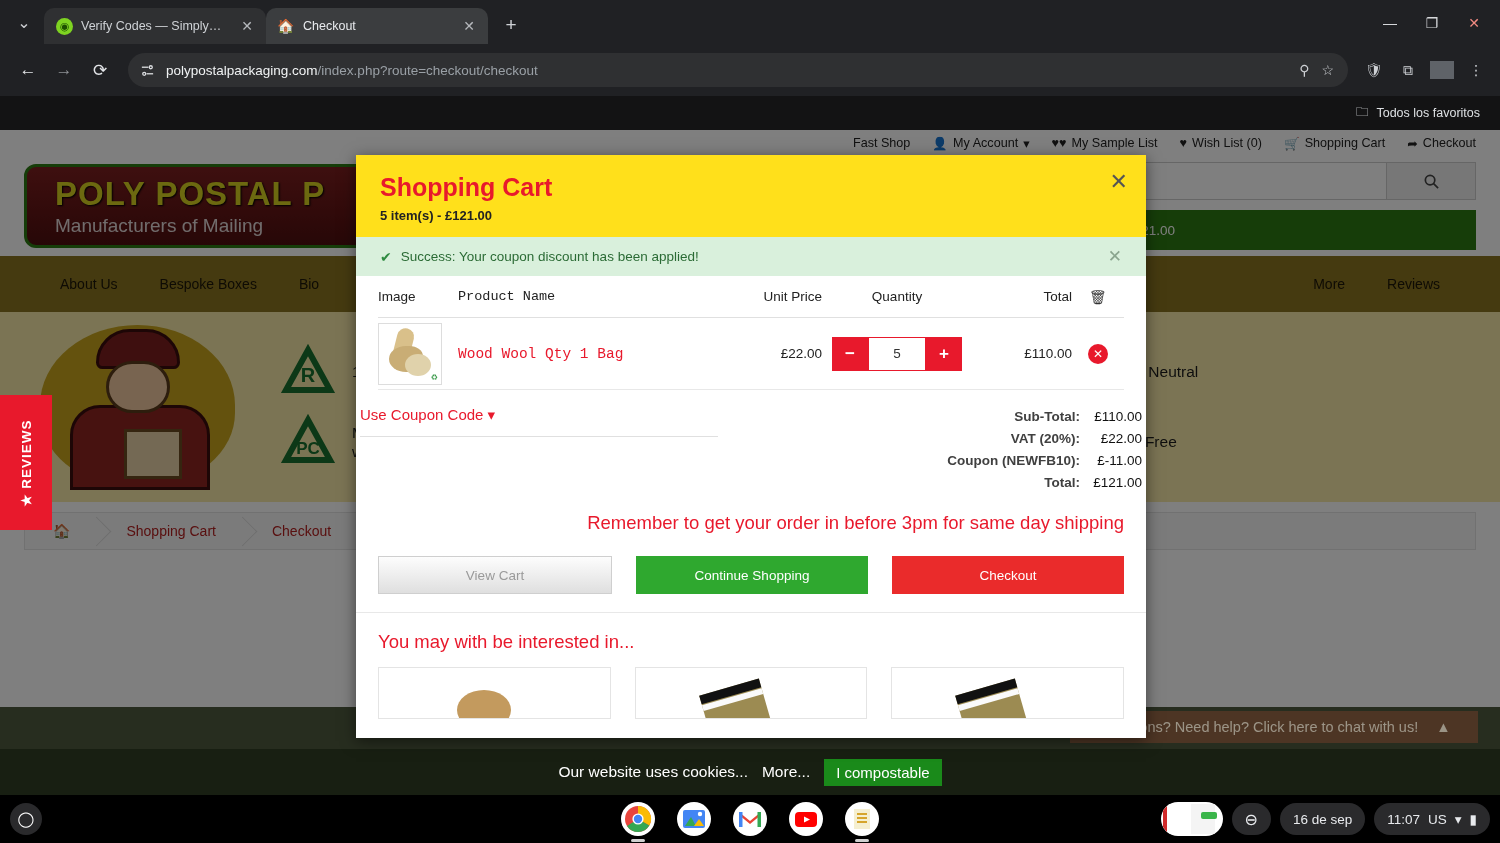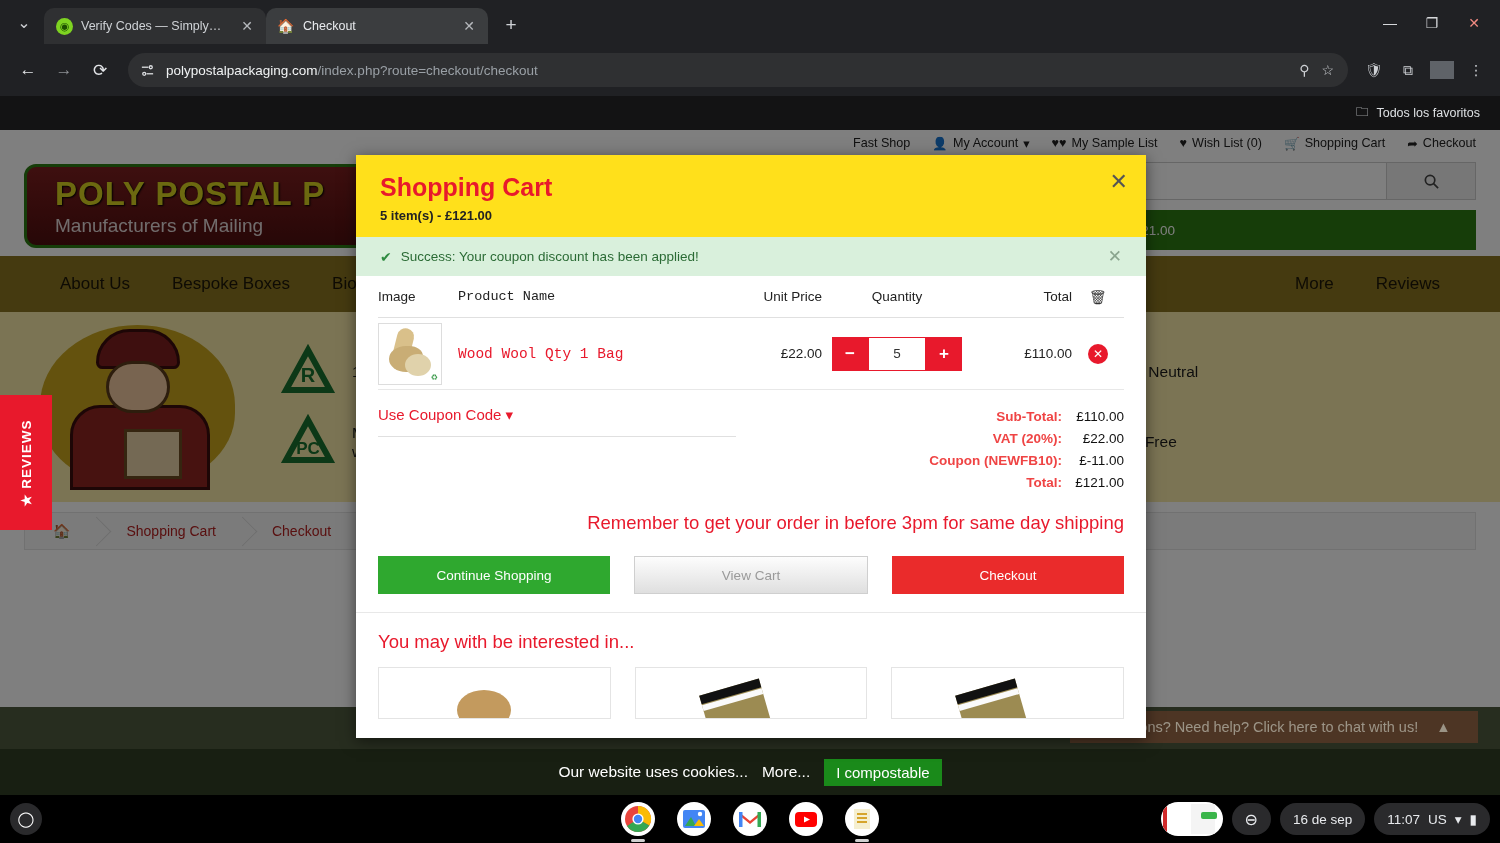"About Us" .mainnav { font-size: 17px -> 14px }
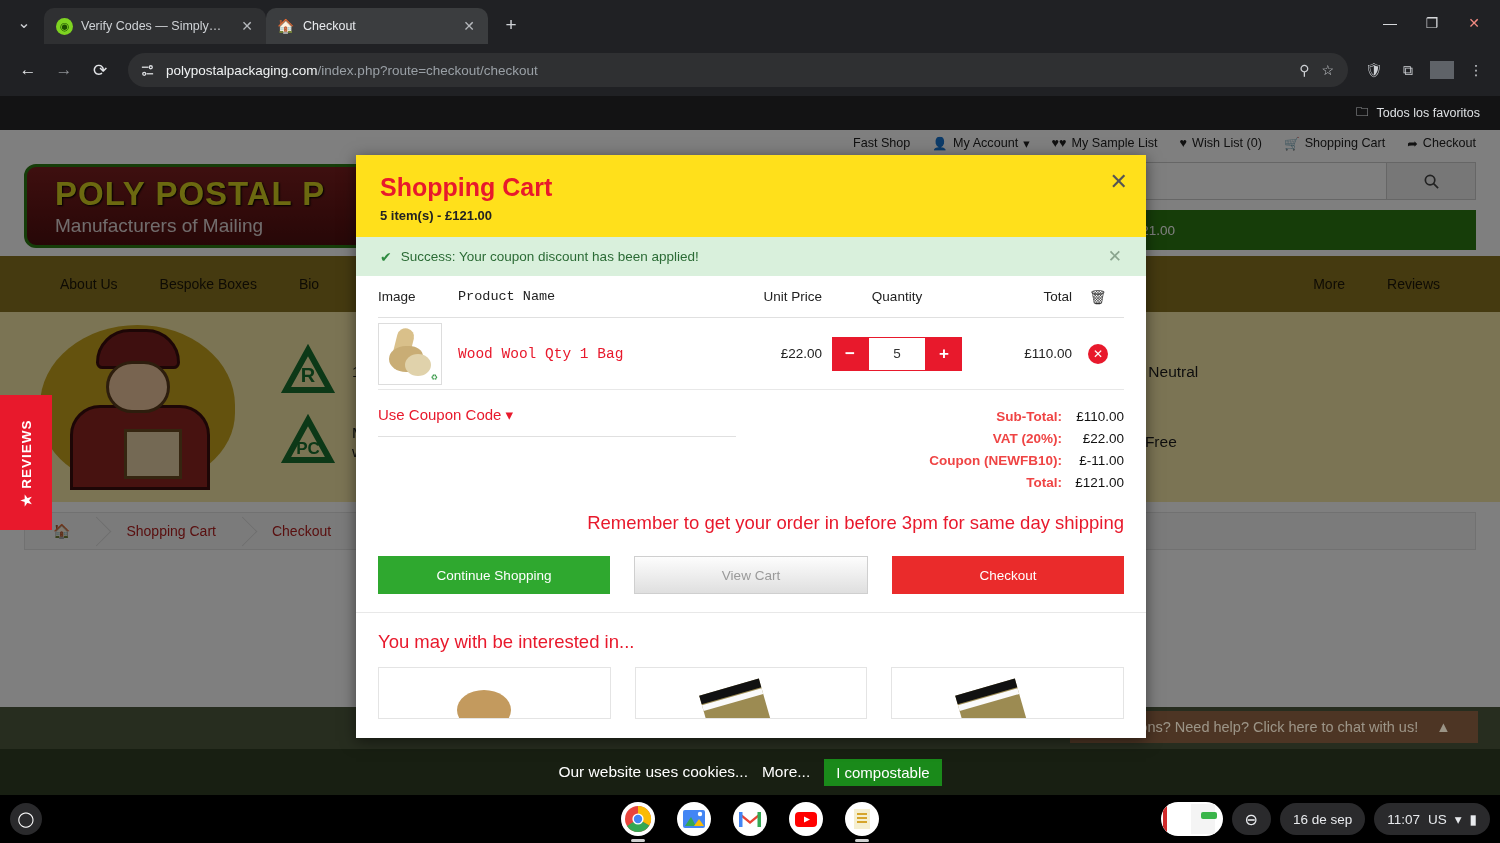"Use Coupon Code ▾" .mid { padding: 16px 22px 0 -> 16px 4px 0 }
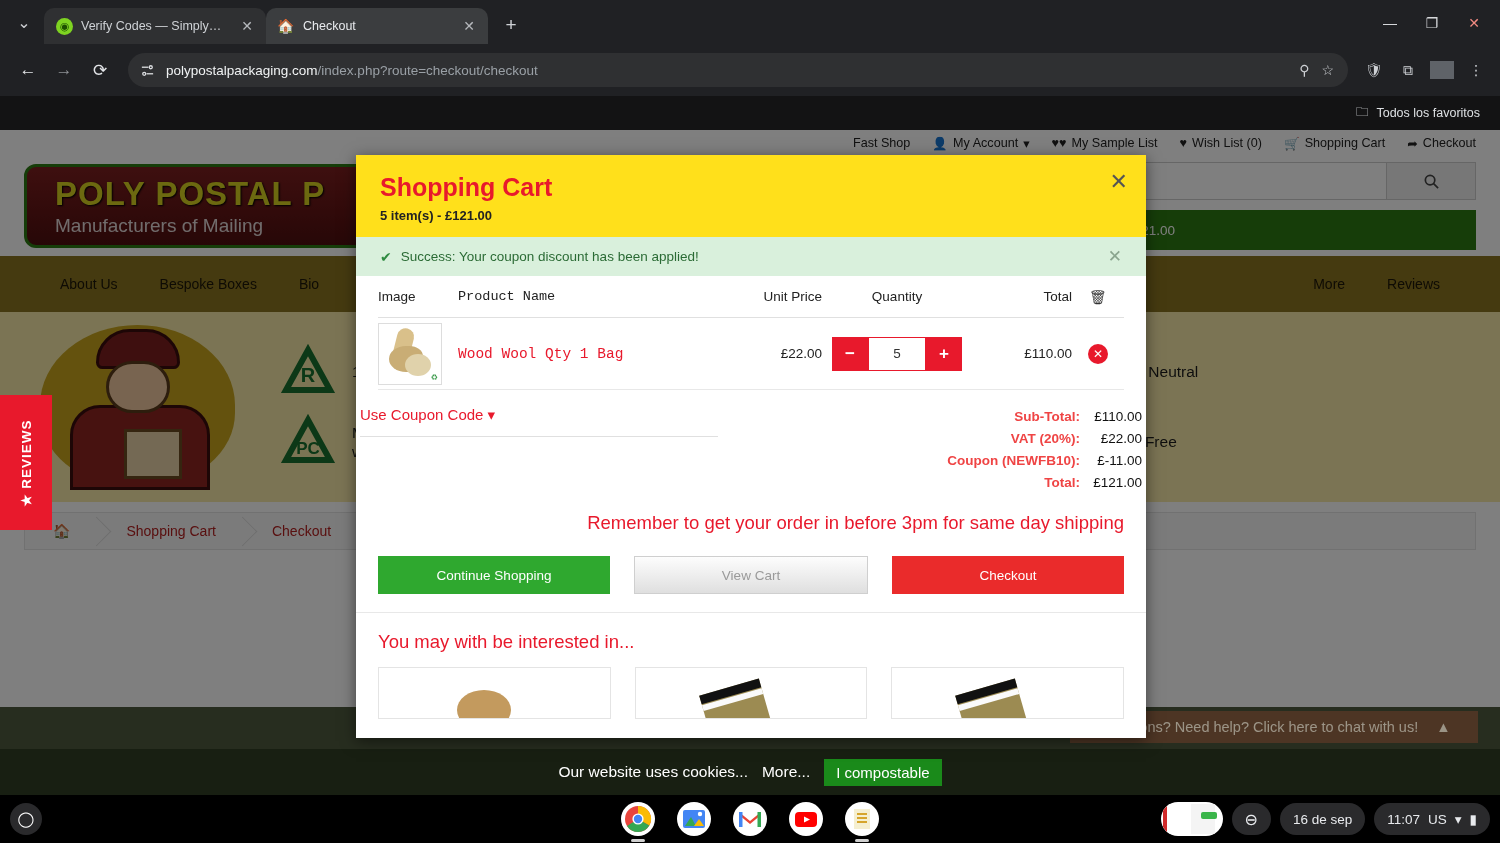"Sub-Total:" .tlabel { color: #ef4444 -> #404040 }
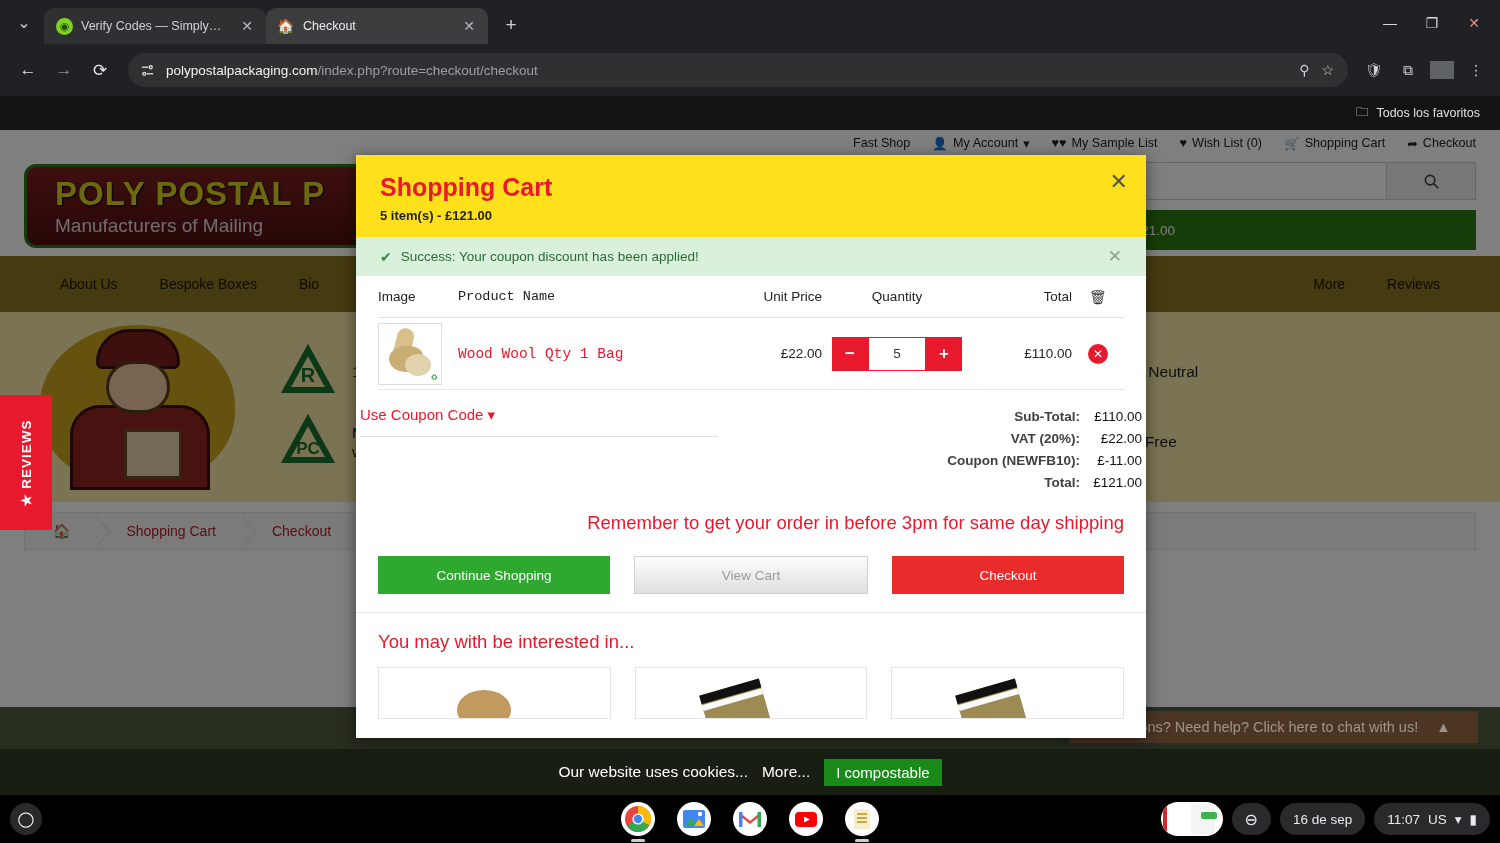"Continue Shopping" div.btn { order: before "View Cart" -> after "View Cart" }
